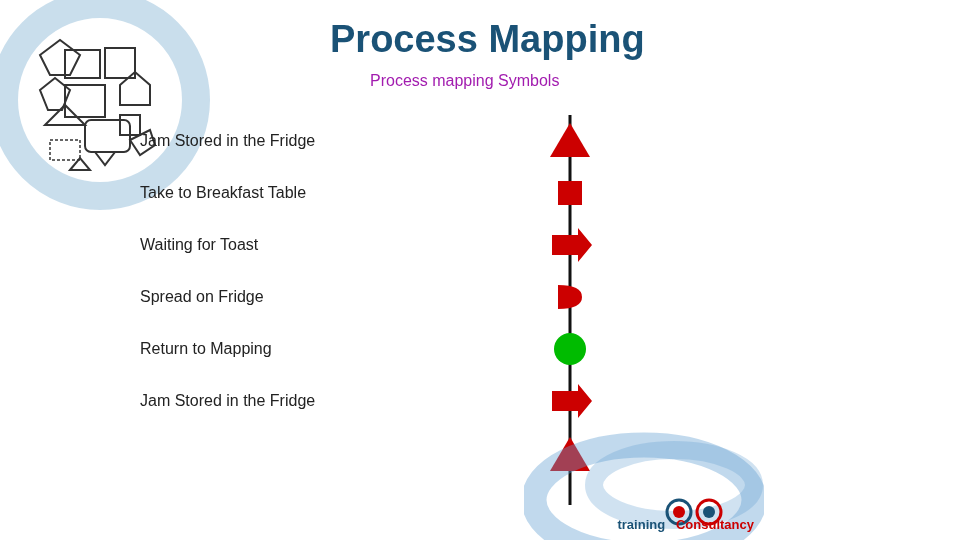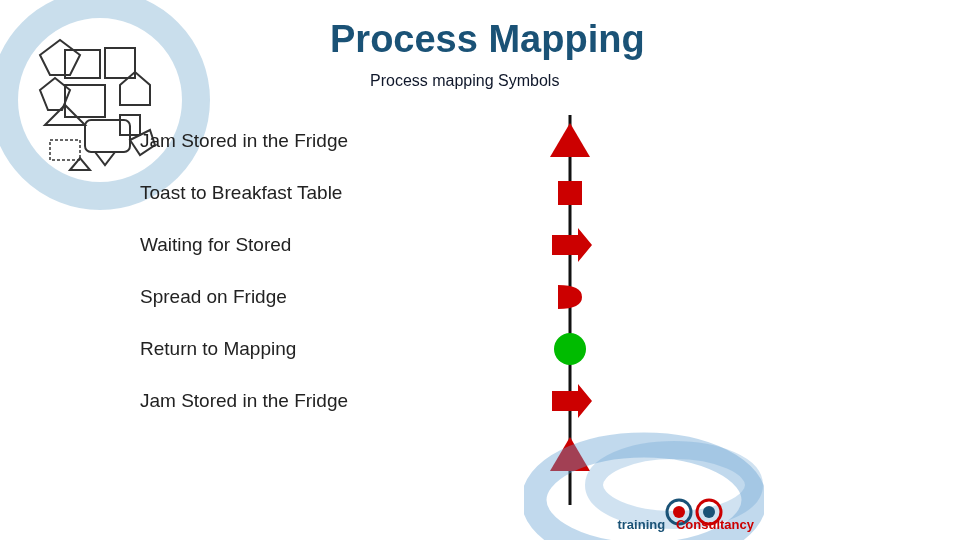"Process mapping Symbols" .subtitle { color: #0f172a -> #a21caf }
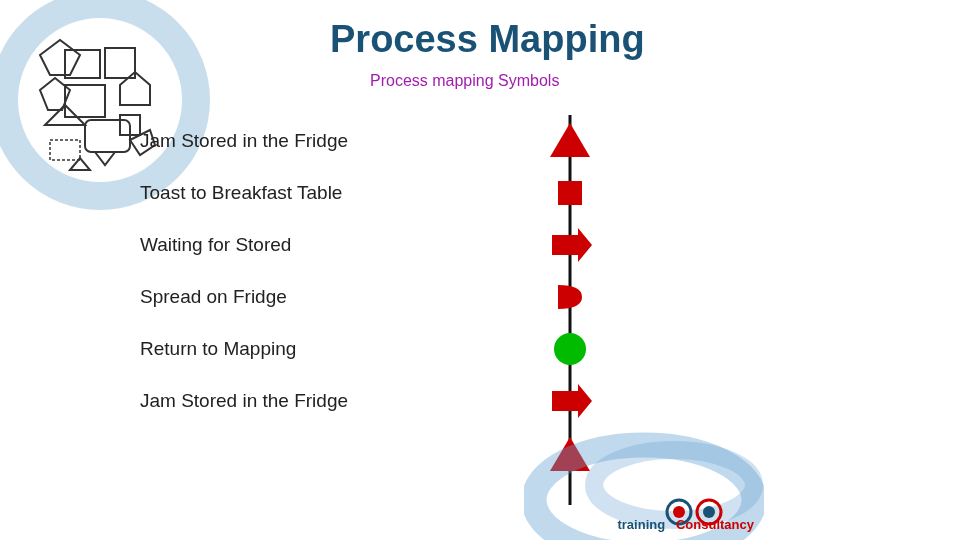"Jam Stored in the Fridge" .process-label { font-size: 19px -> 16px }
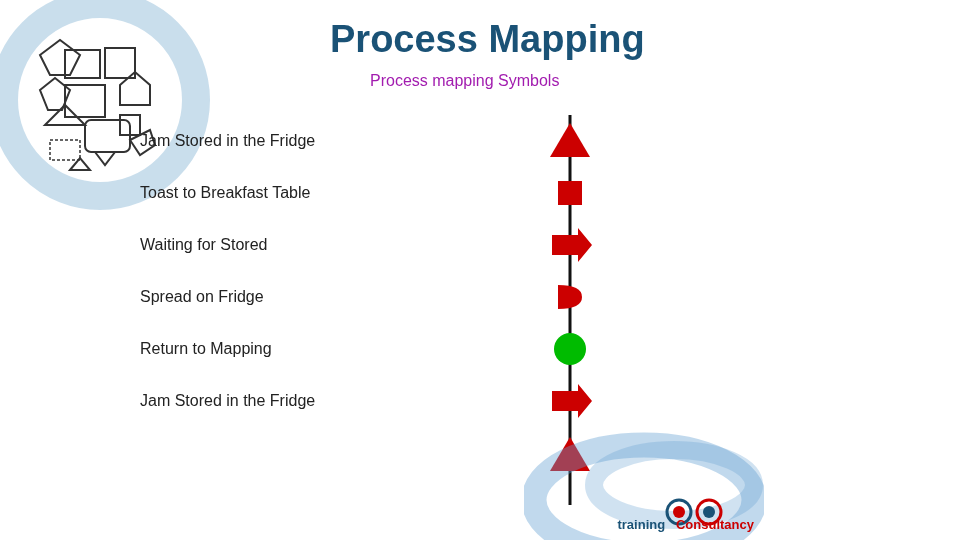"Toast to Breakfast Table" span.process-label { text: Toast -> Take }
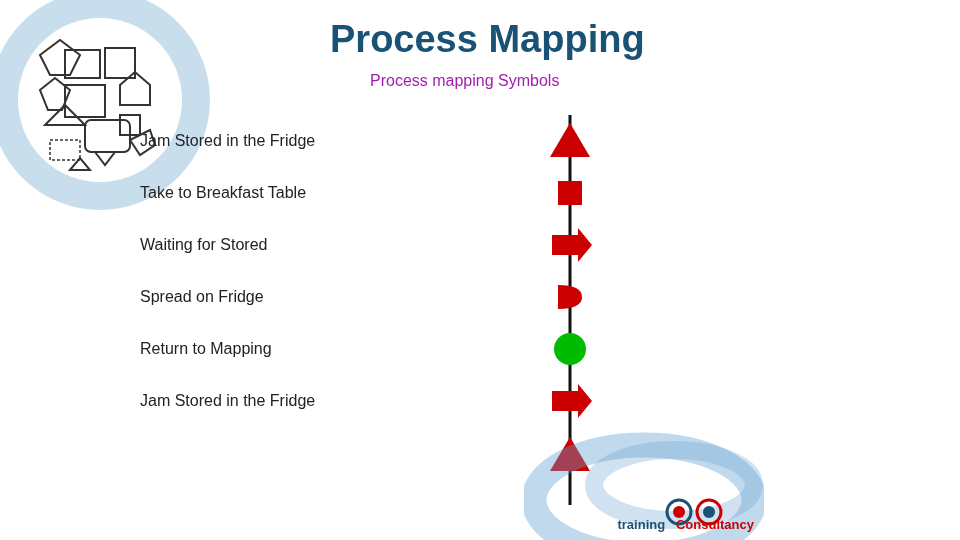"Waiting for Stored" span.process-label { text: Stored -> Toast }
